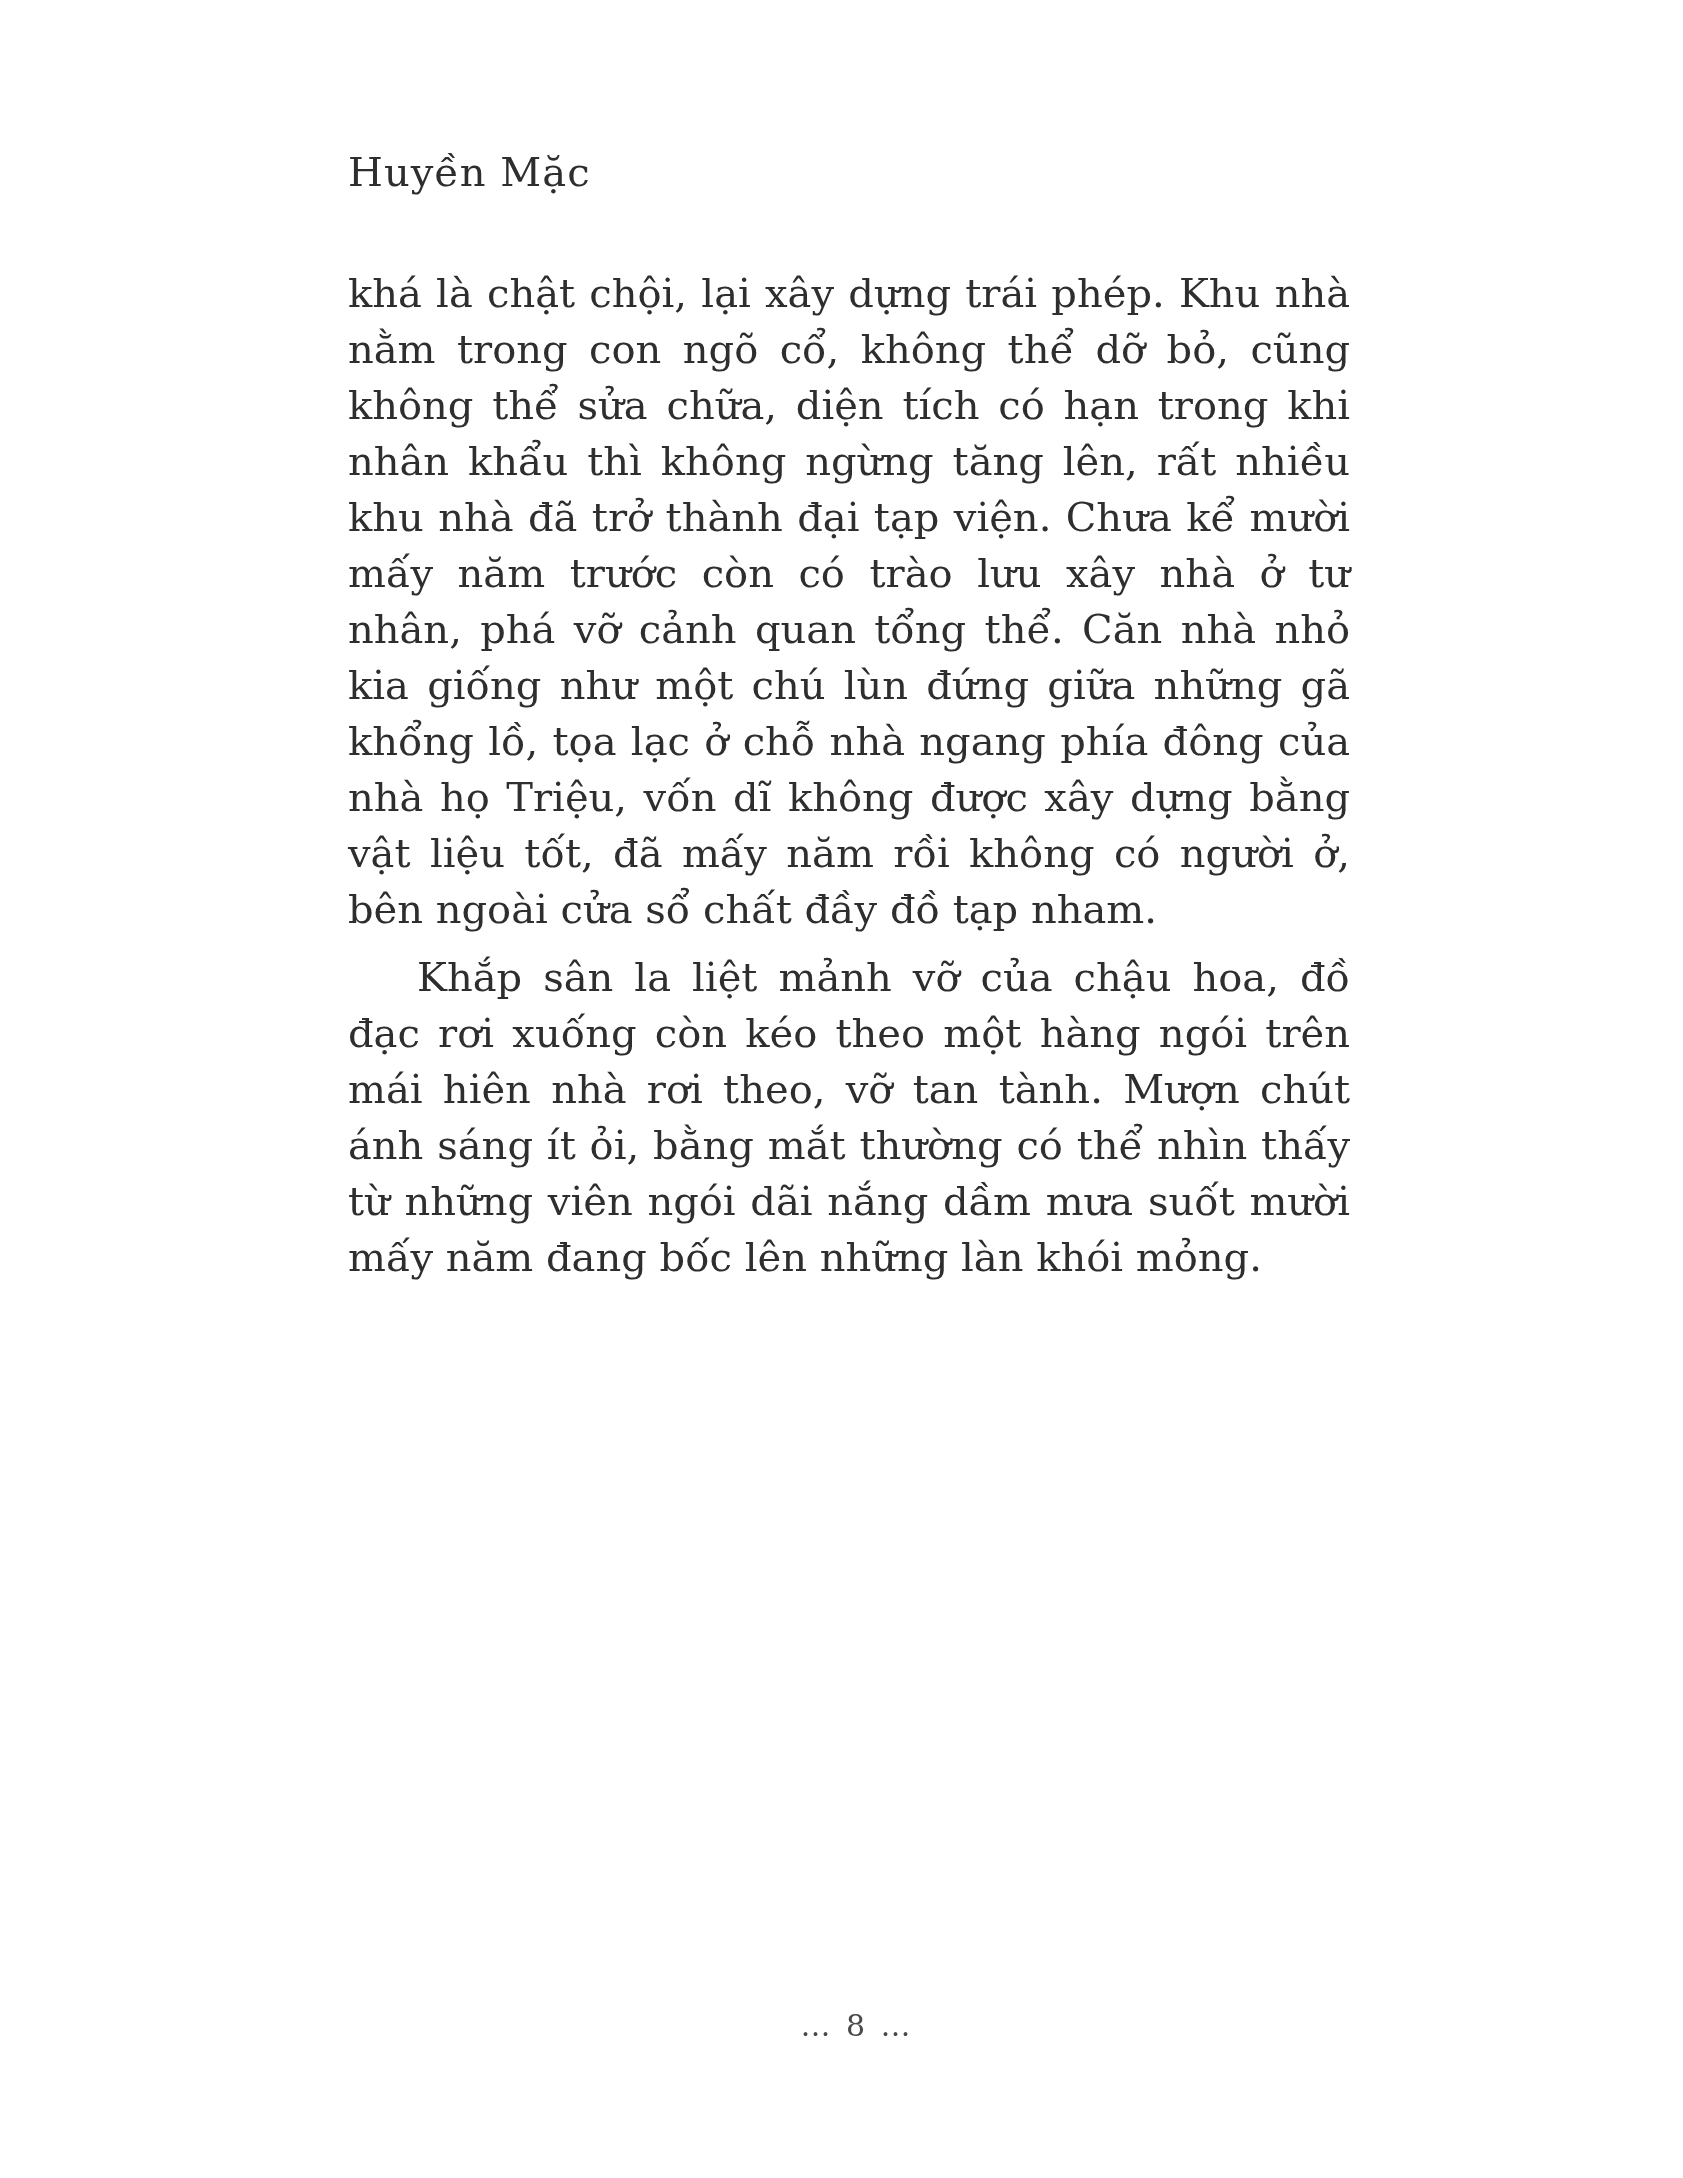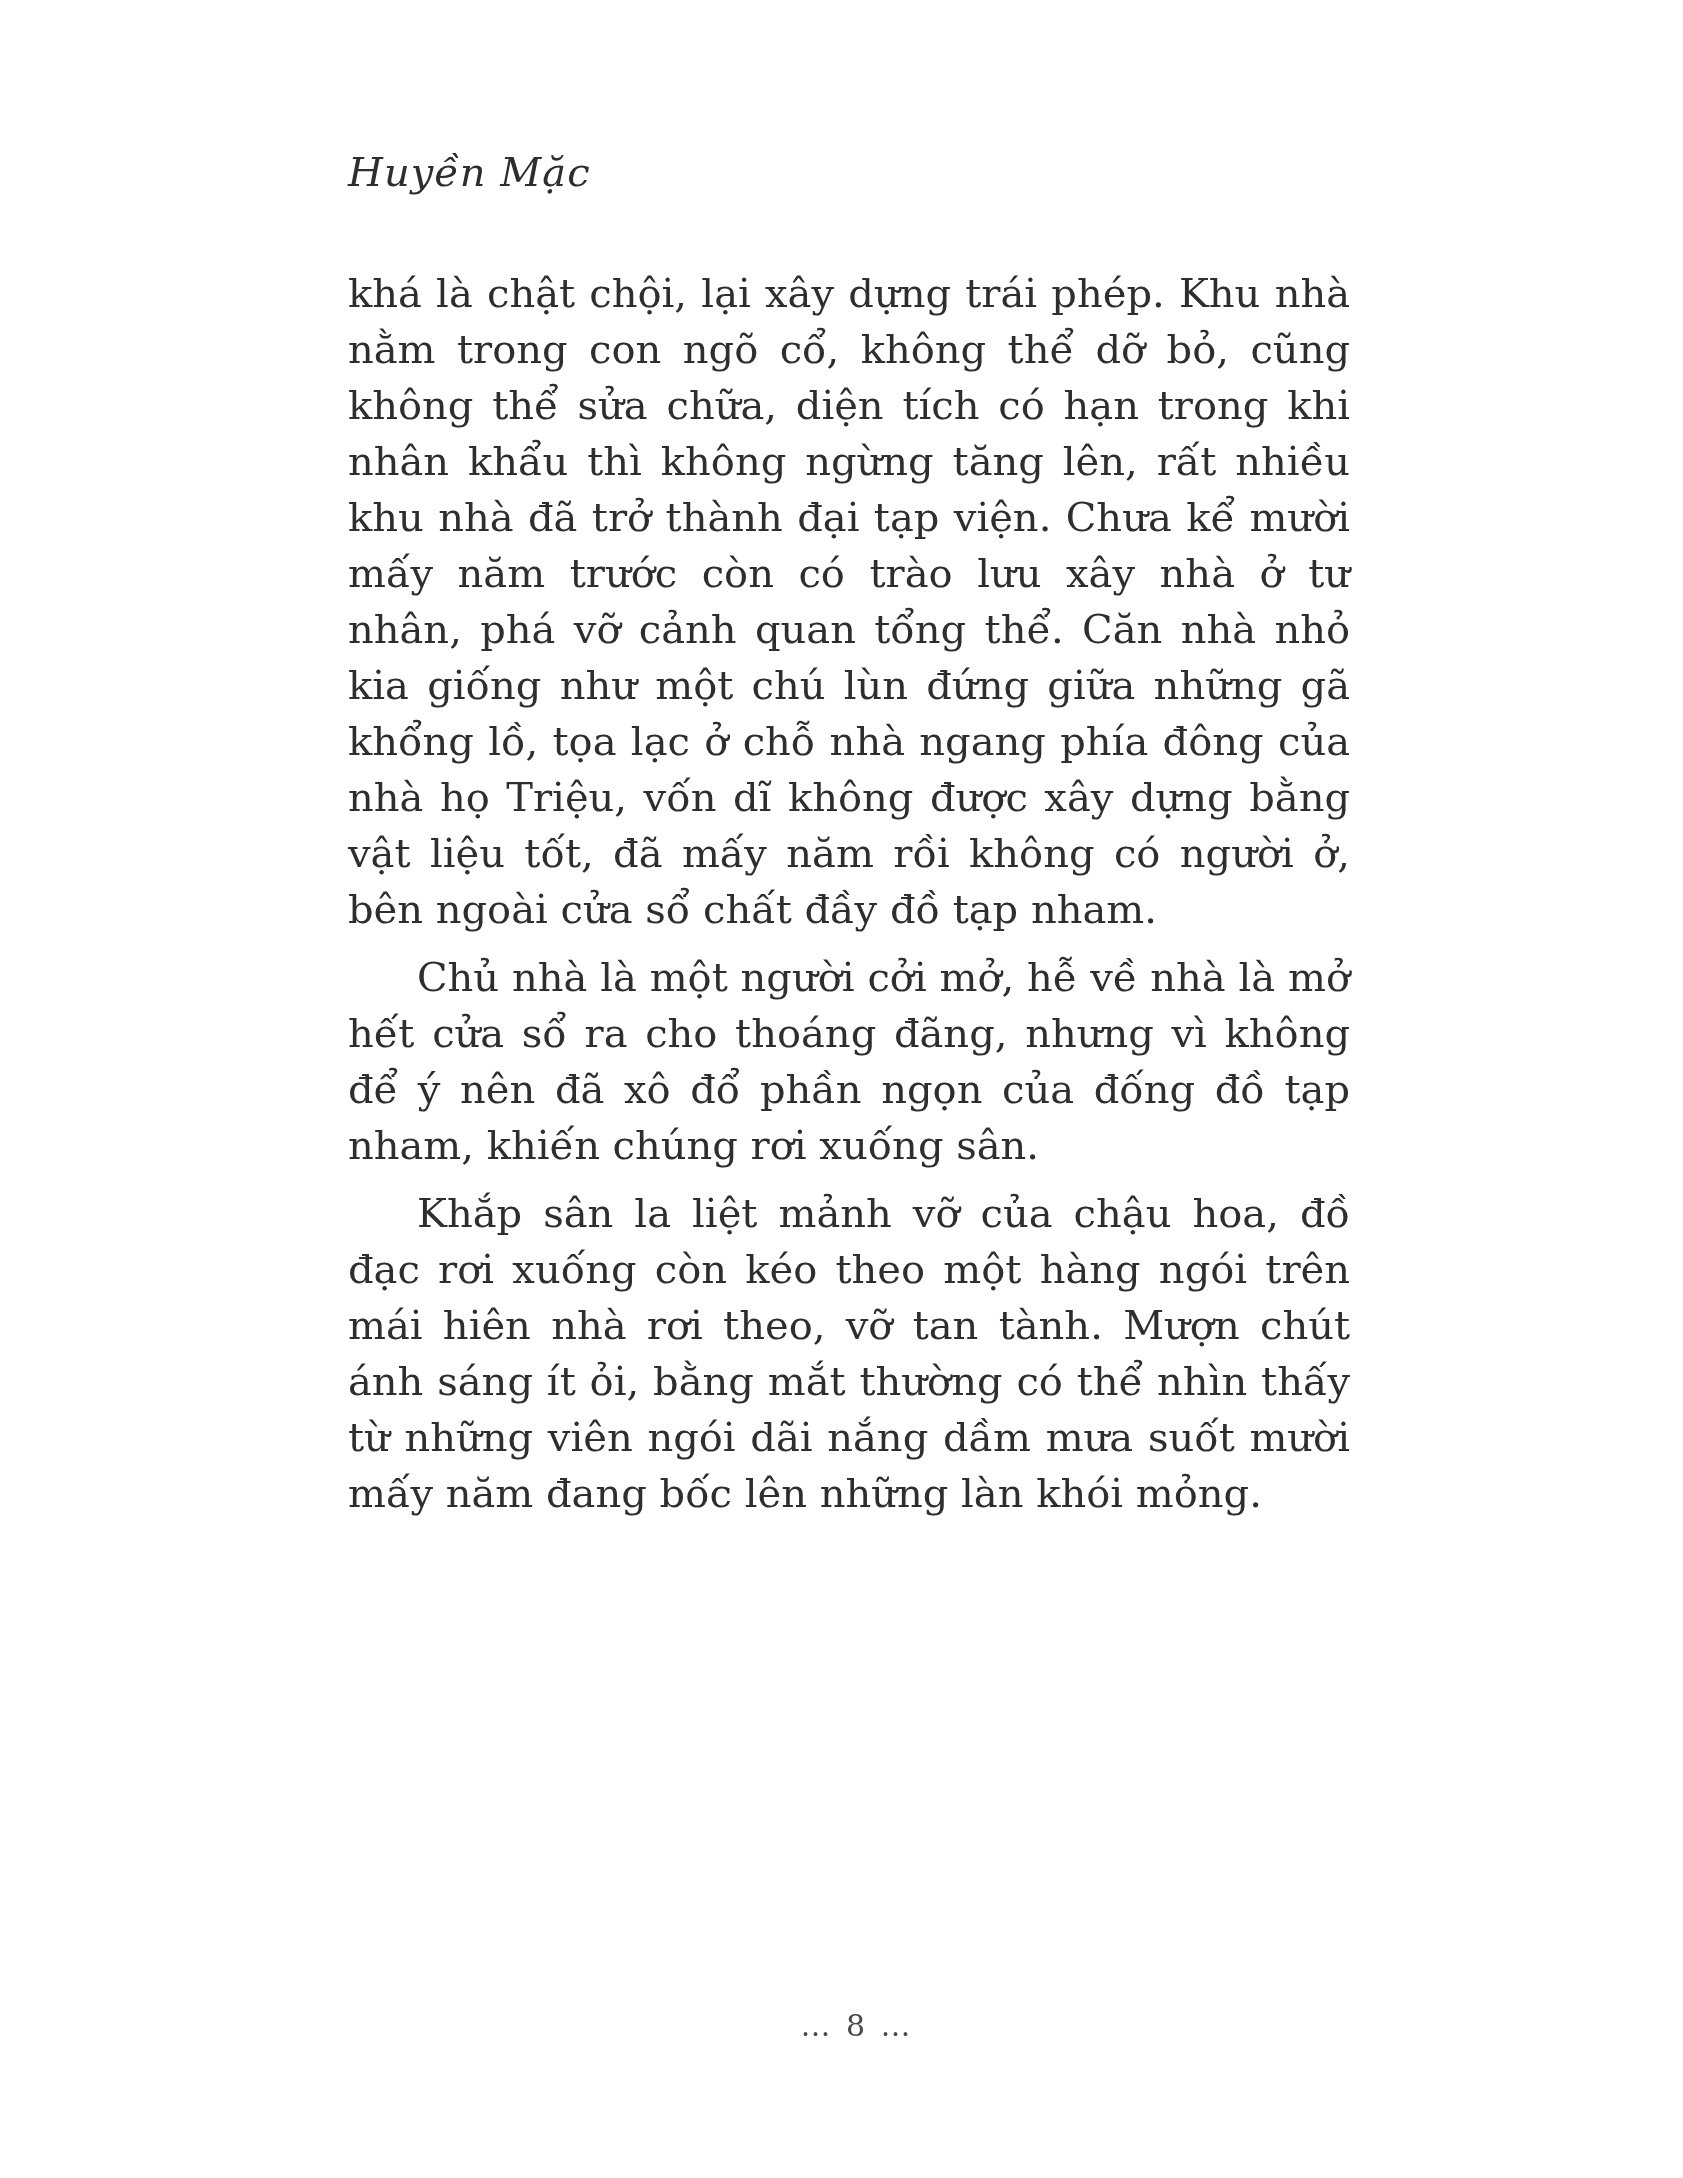"Huyền Mặc" .running-head { font-style: italic -> none }
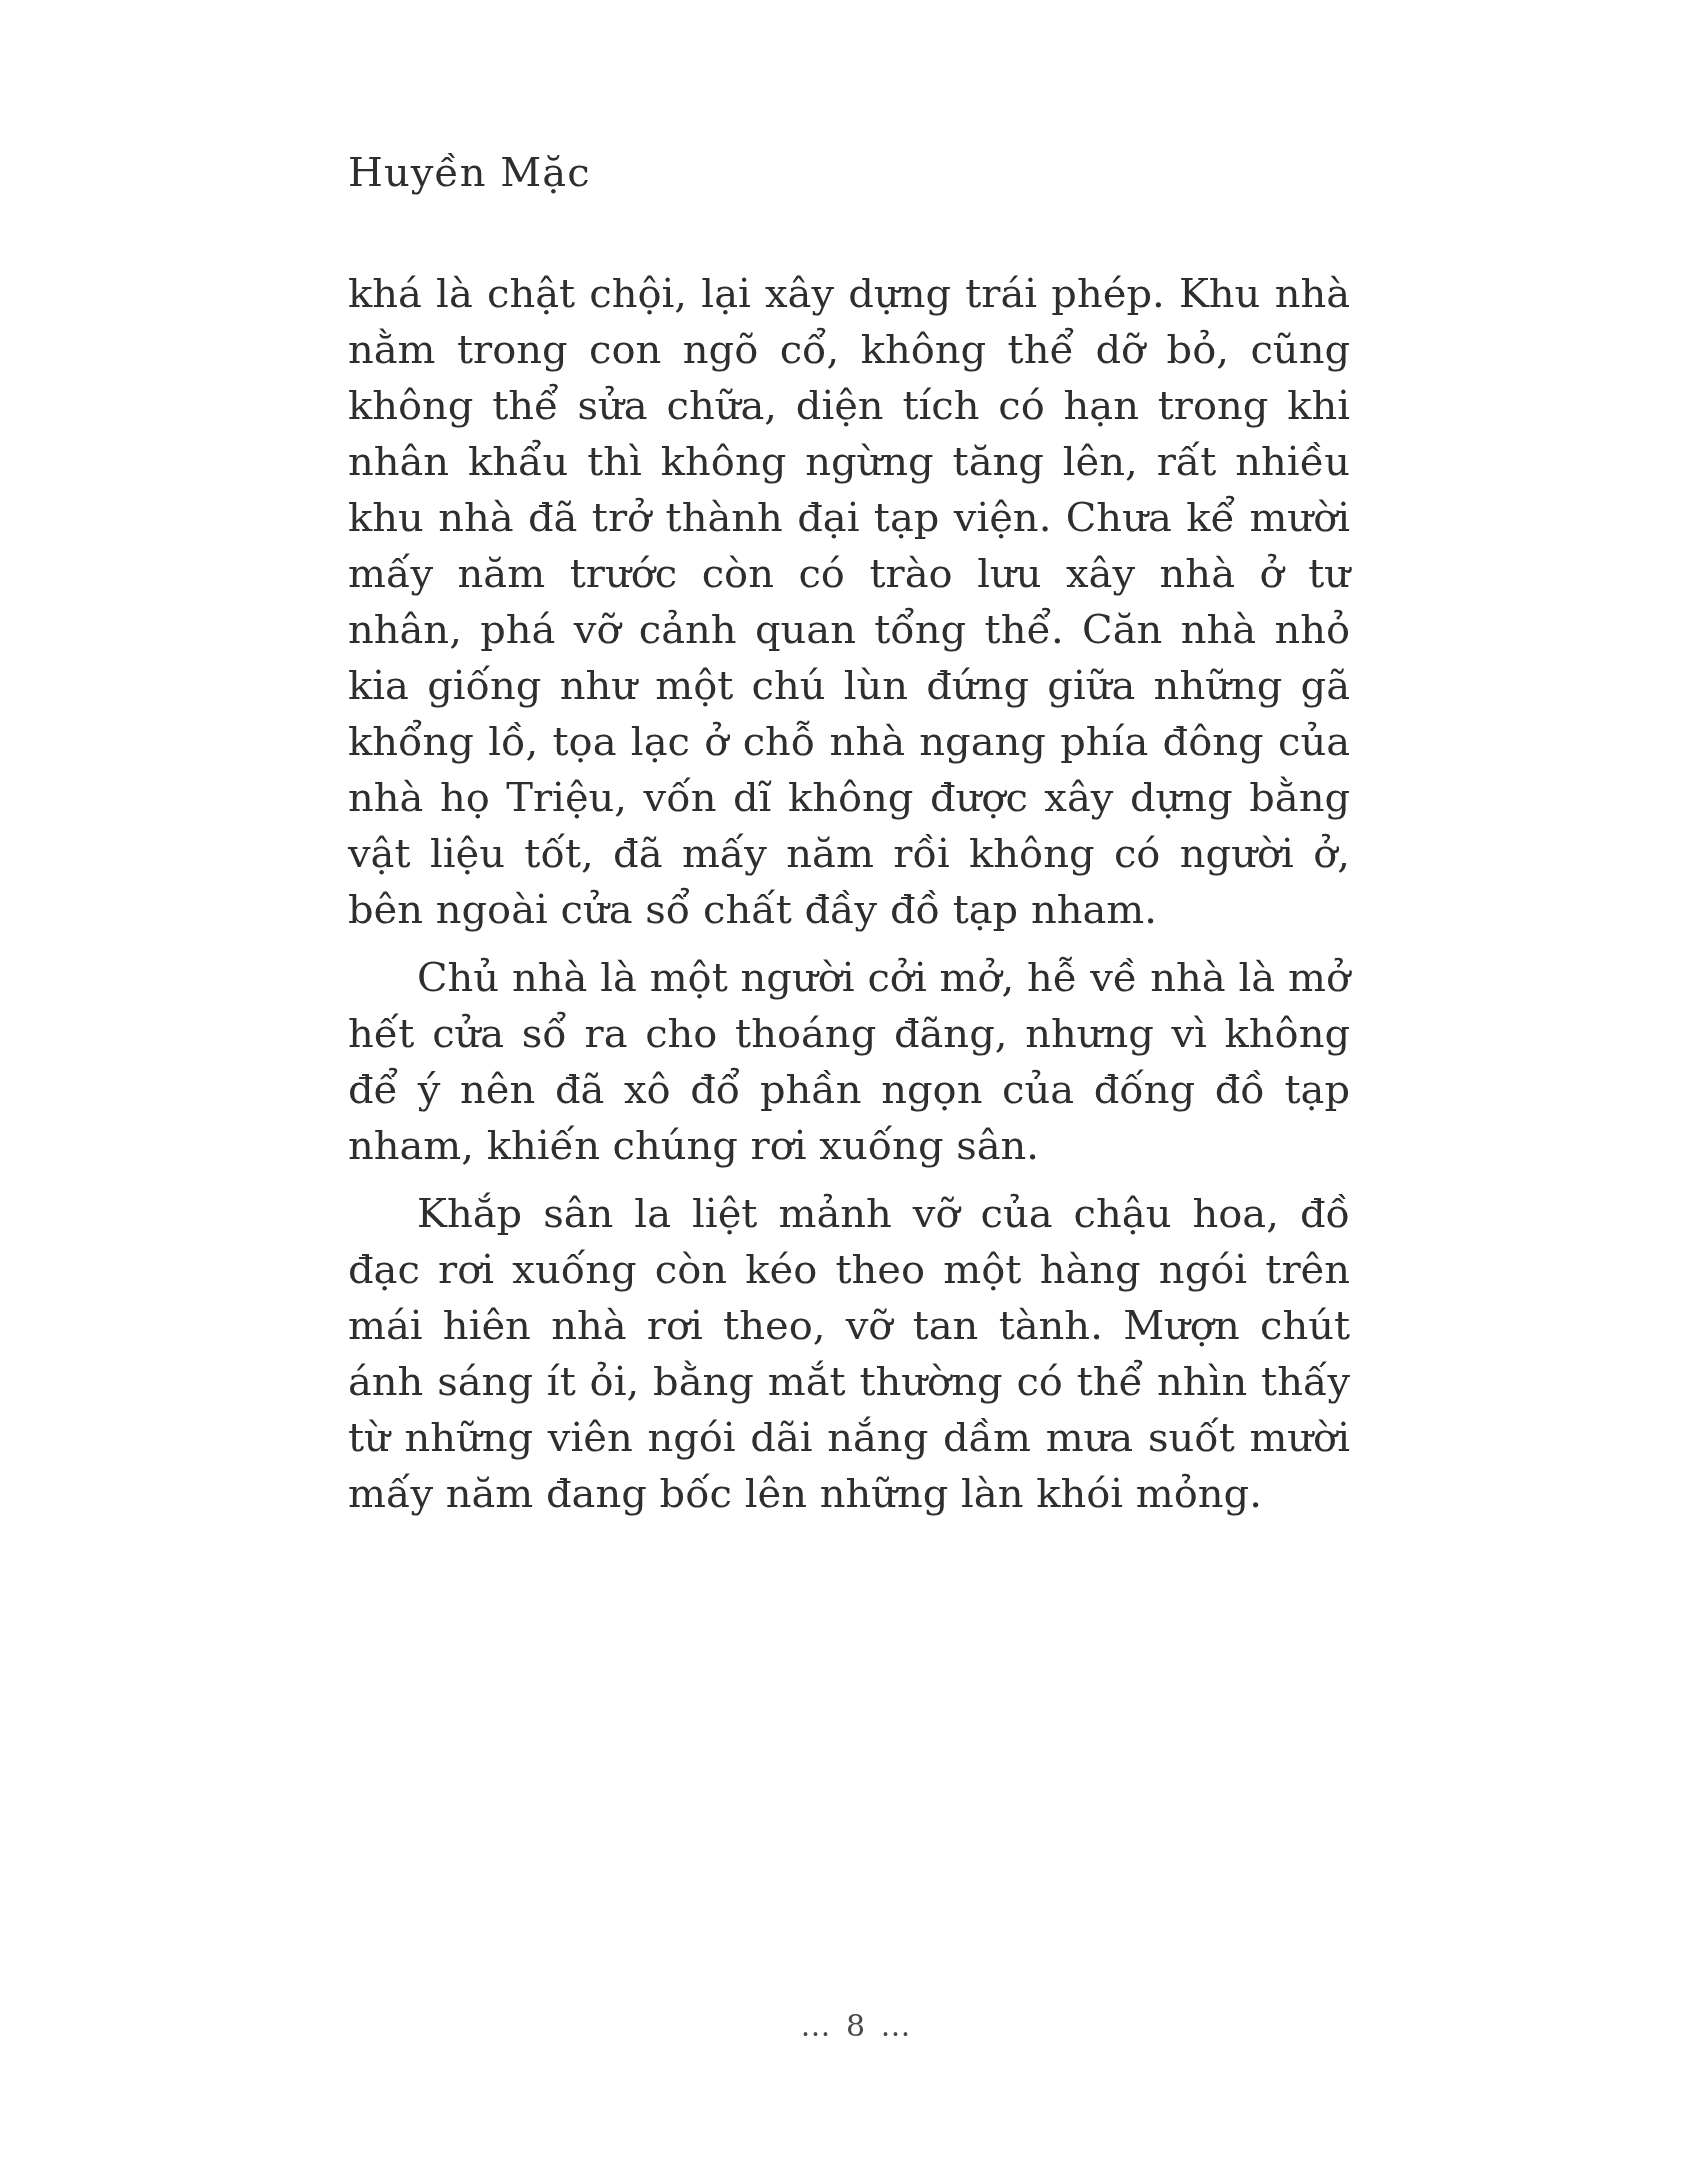"Chủ nhà là một người" p.para { html: <p>Chủ nhà là một người cởi mở, hễ về nhà là mở hết cửa sổ ra cho thoáng đãng, nhưng vì không để ý nên đã xô đổ phần ngọn của đống đồ tạp nham, khiến chúng rơi xuống sân.</p> -> none }
